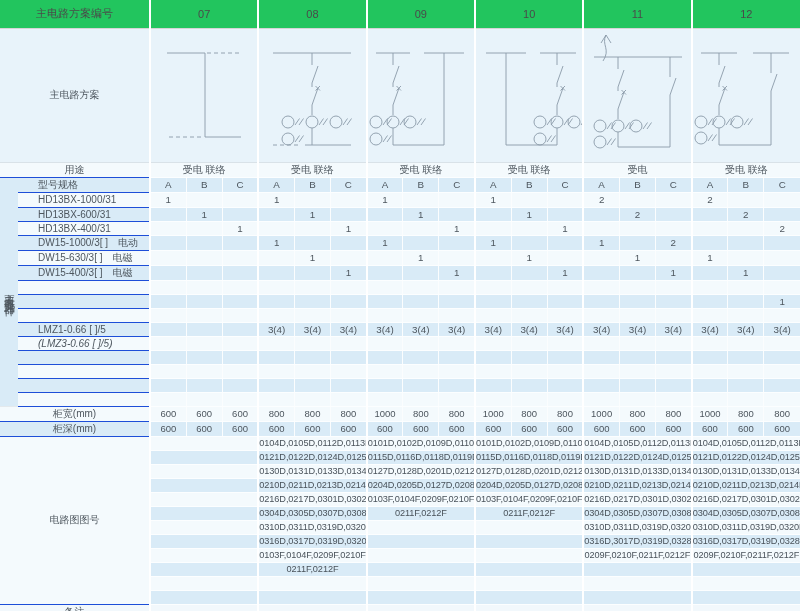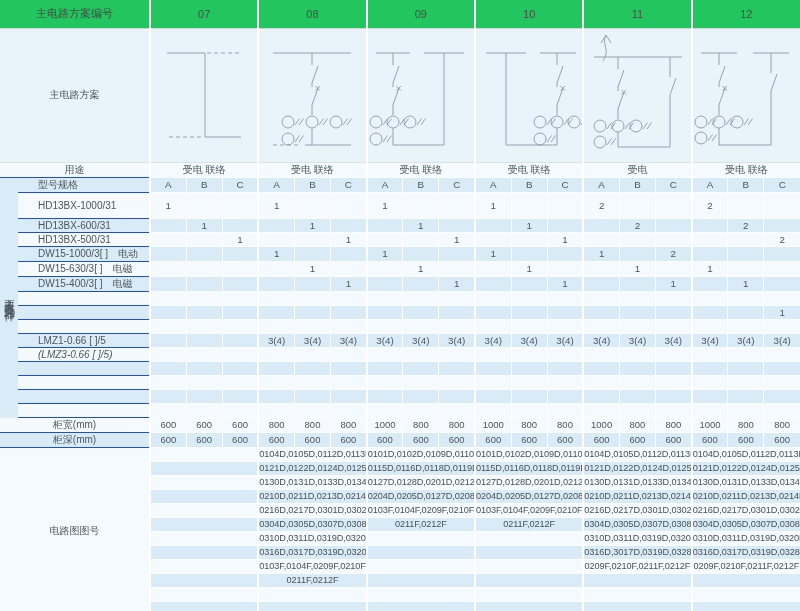"HD13BX-1000/31" tr.rowlight { height: 26px -> 15px }
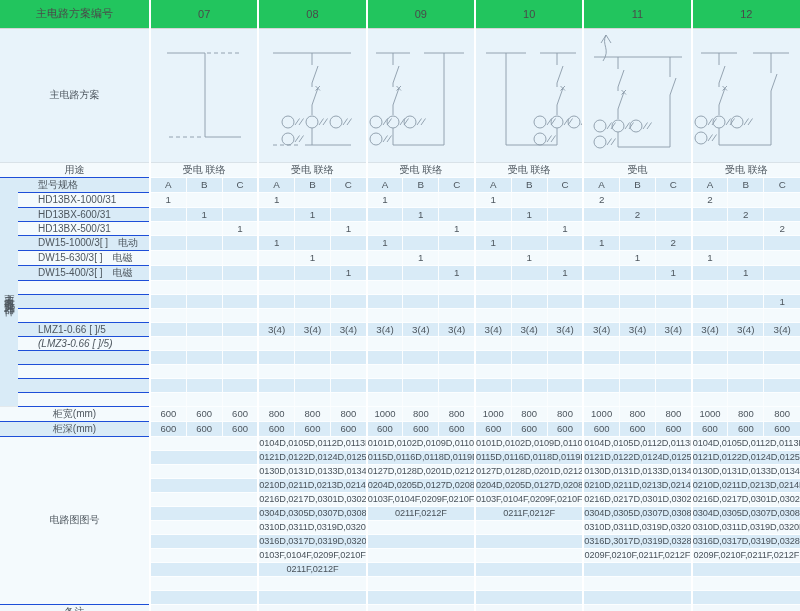"HD13BX-500/31" td.lbl-left { text: HD13BX-500/31 -> HD13BX-400/31 }
